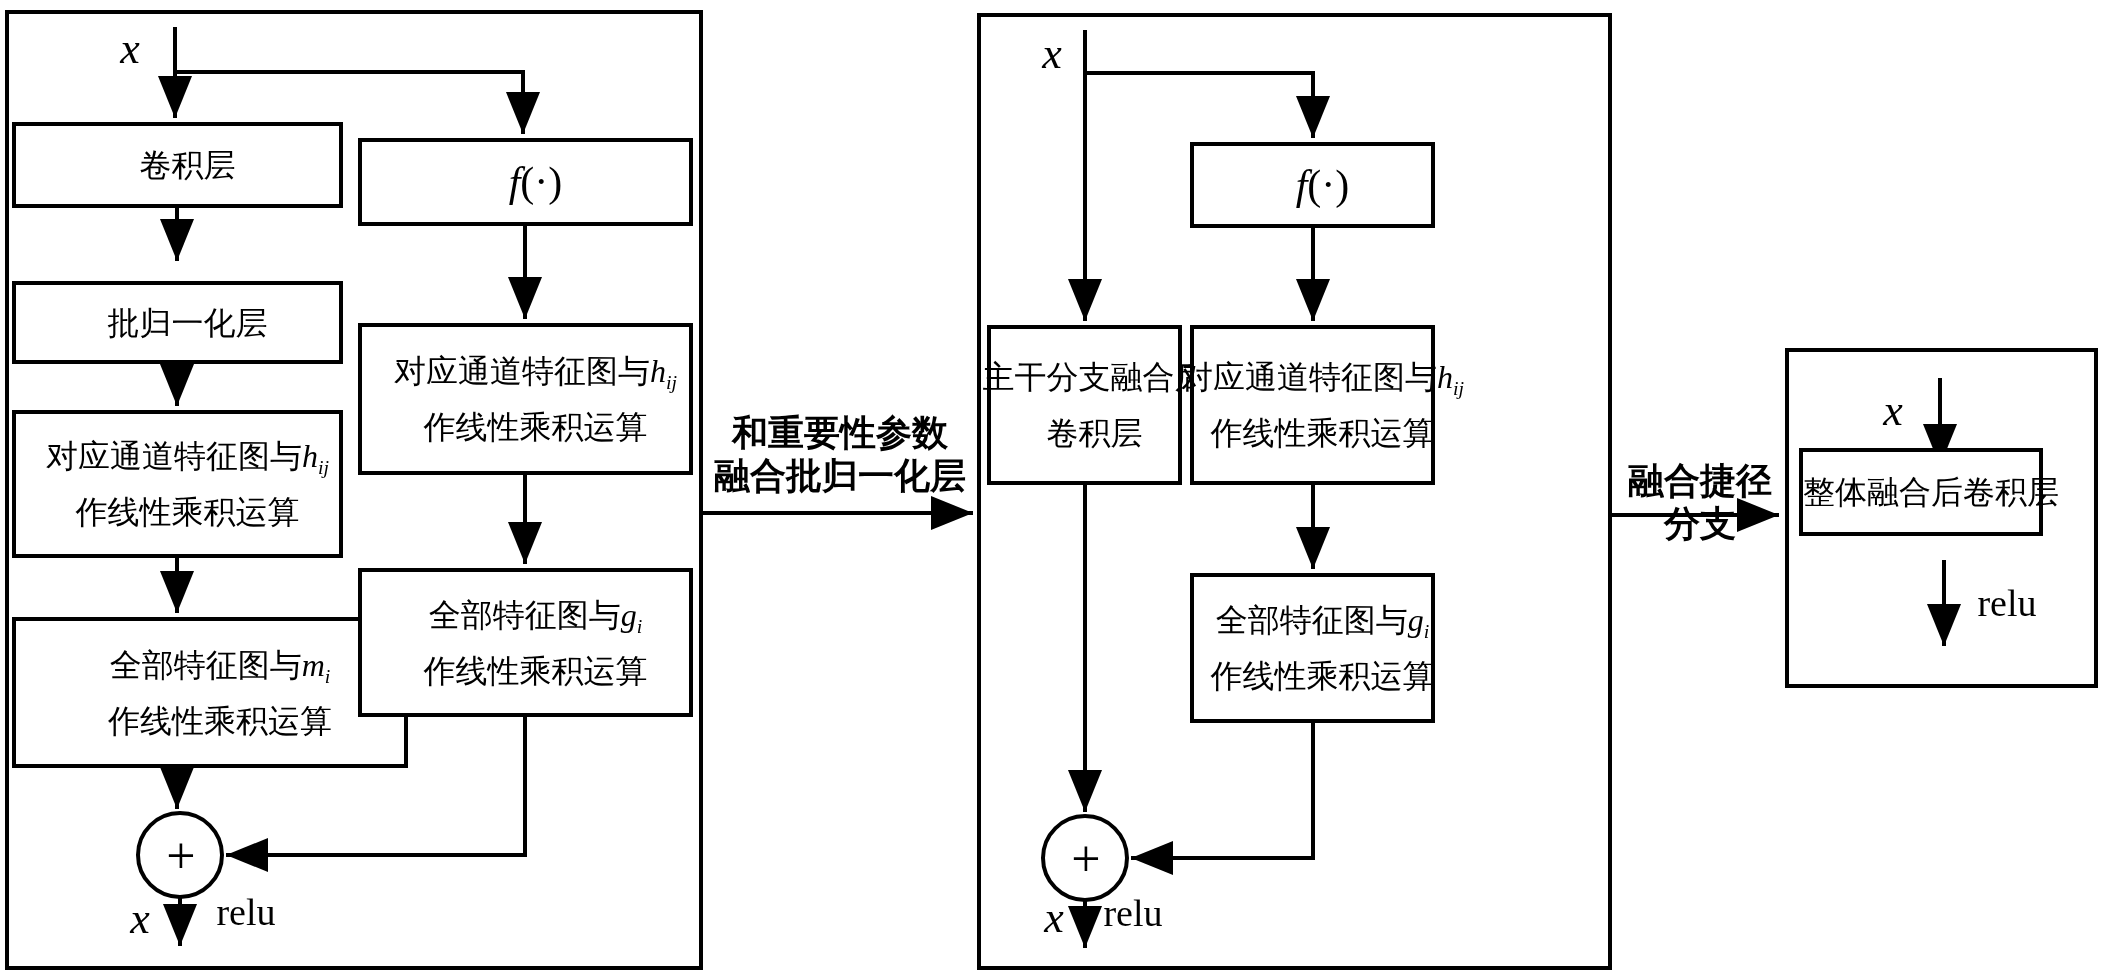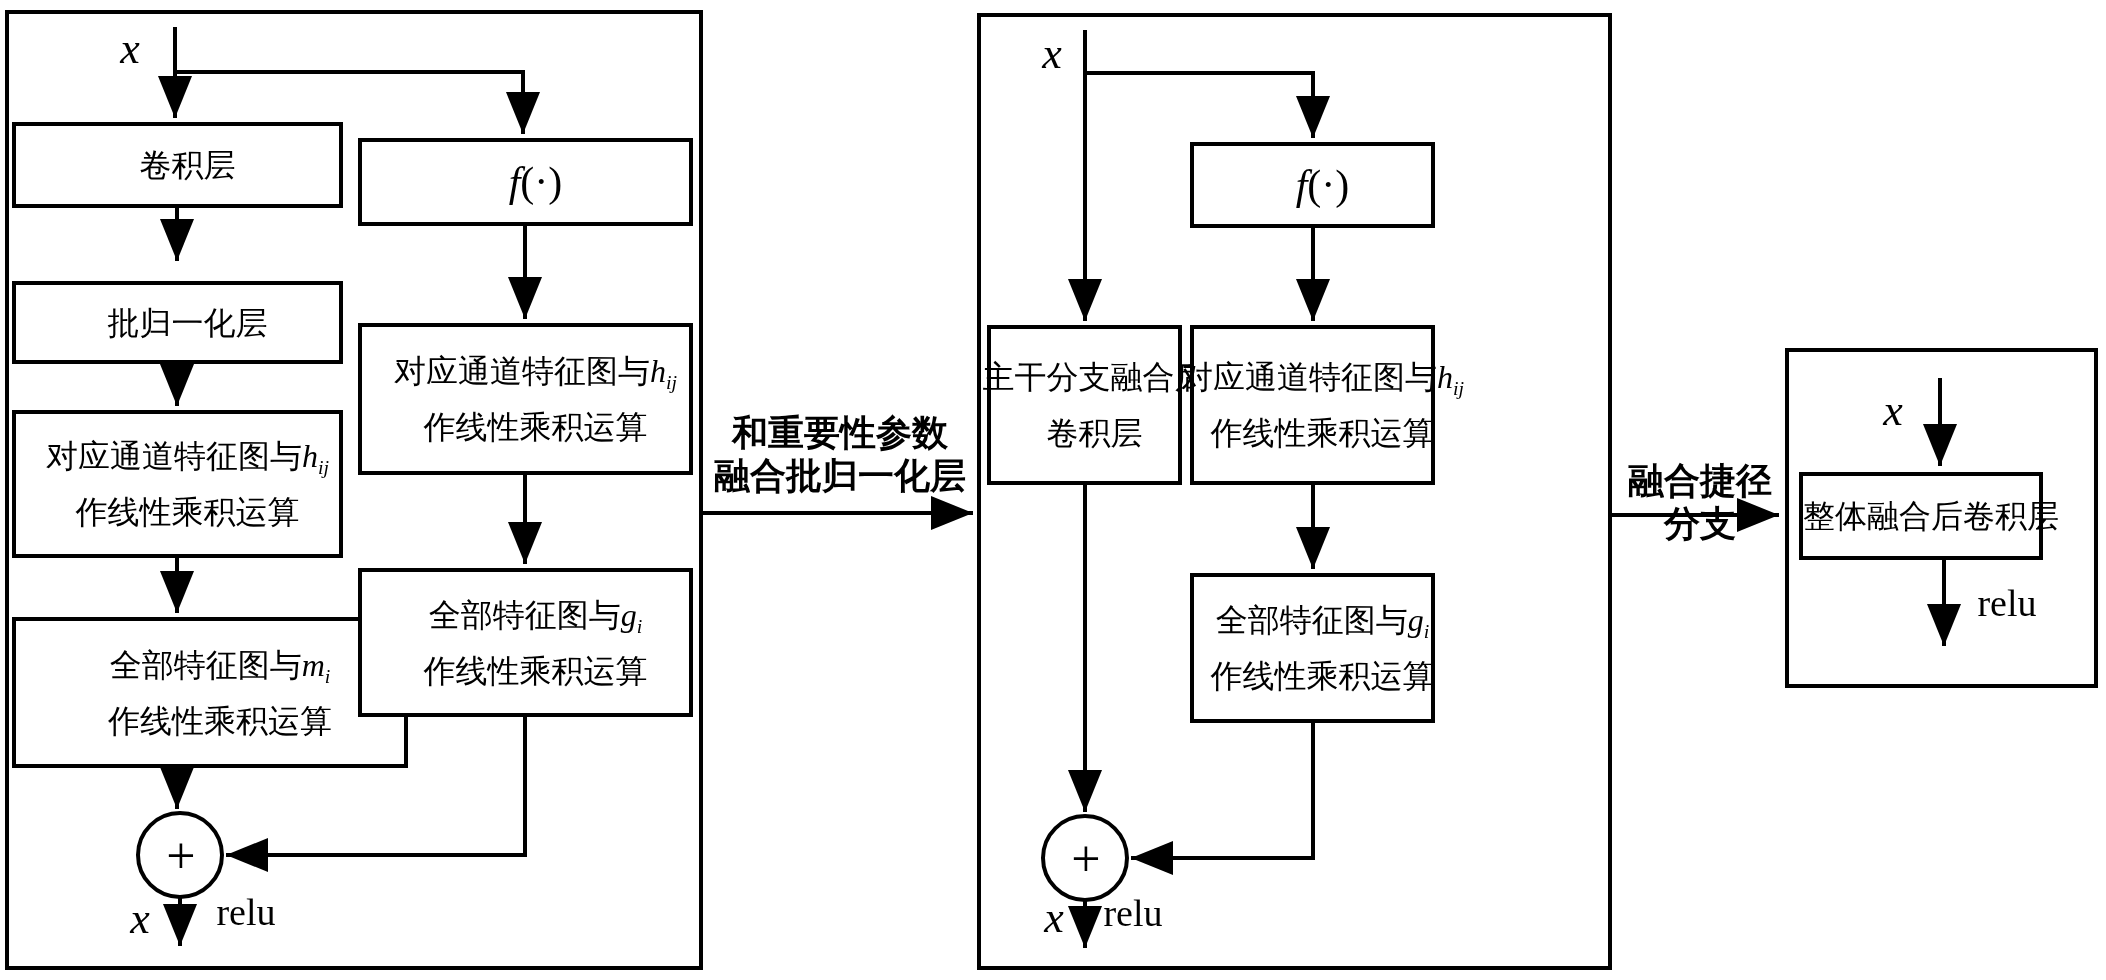"整体融合后卷积层" div.box { top: 472px -> 448px }
